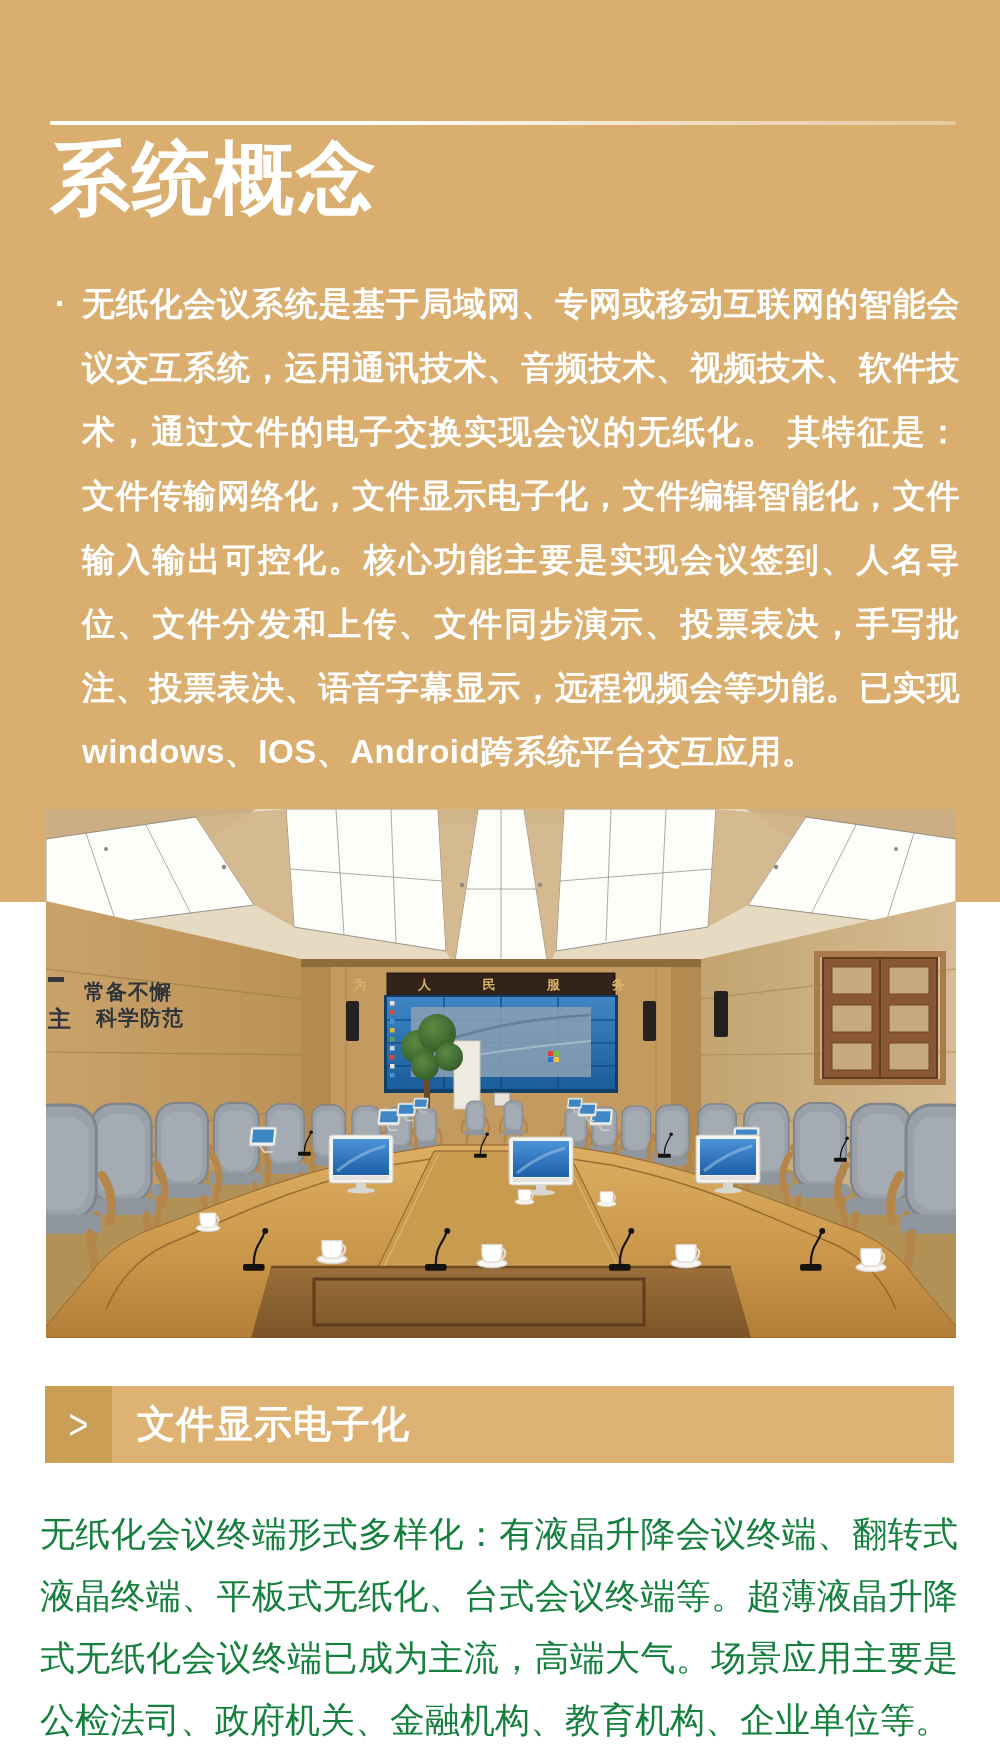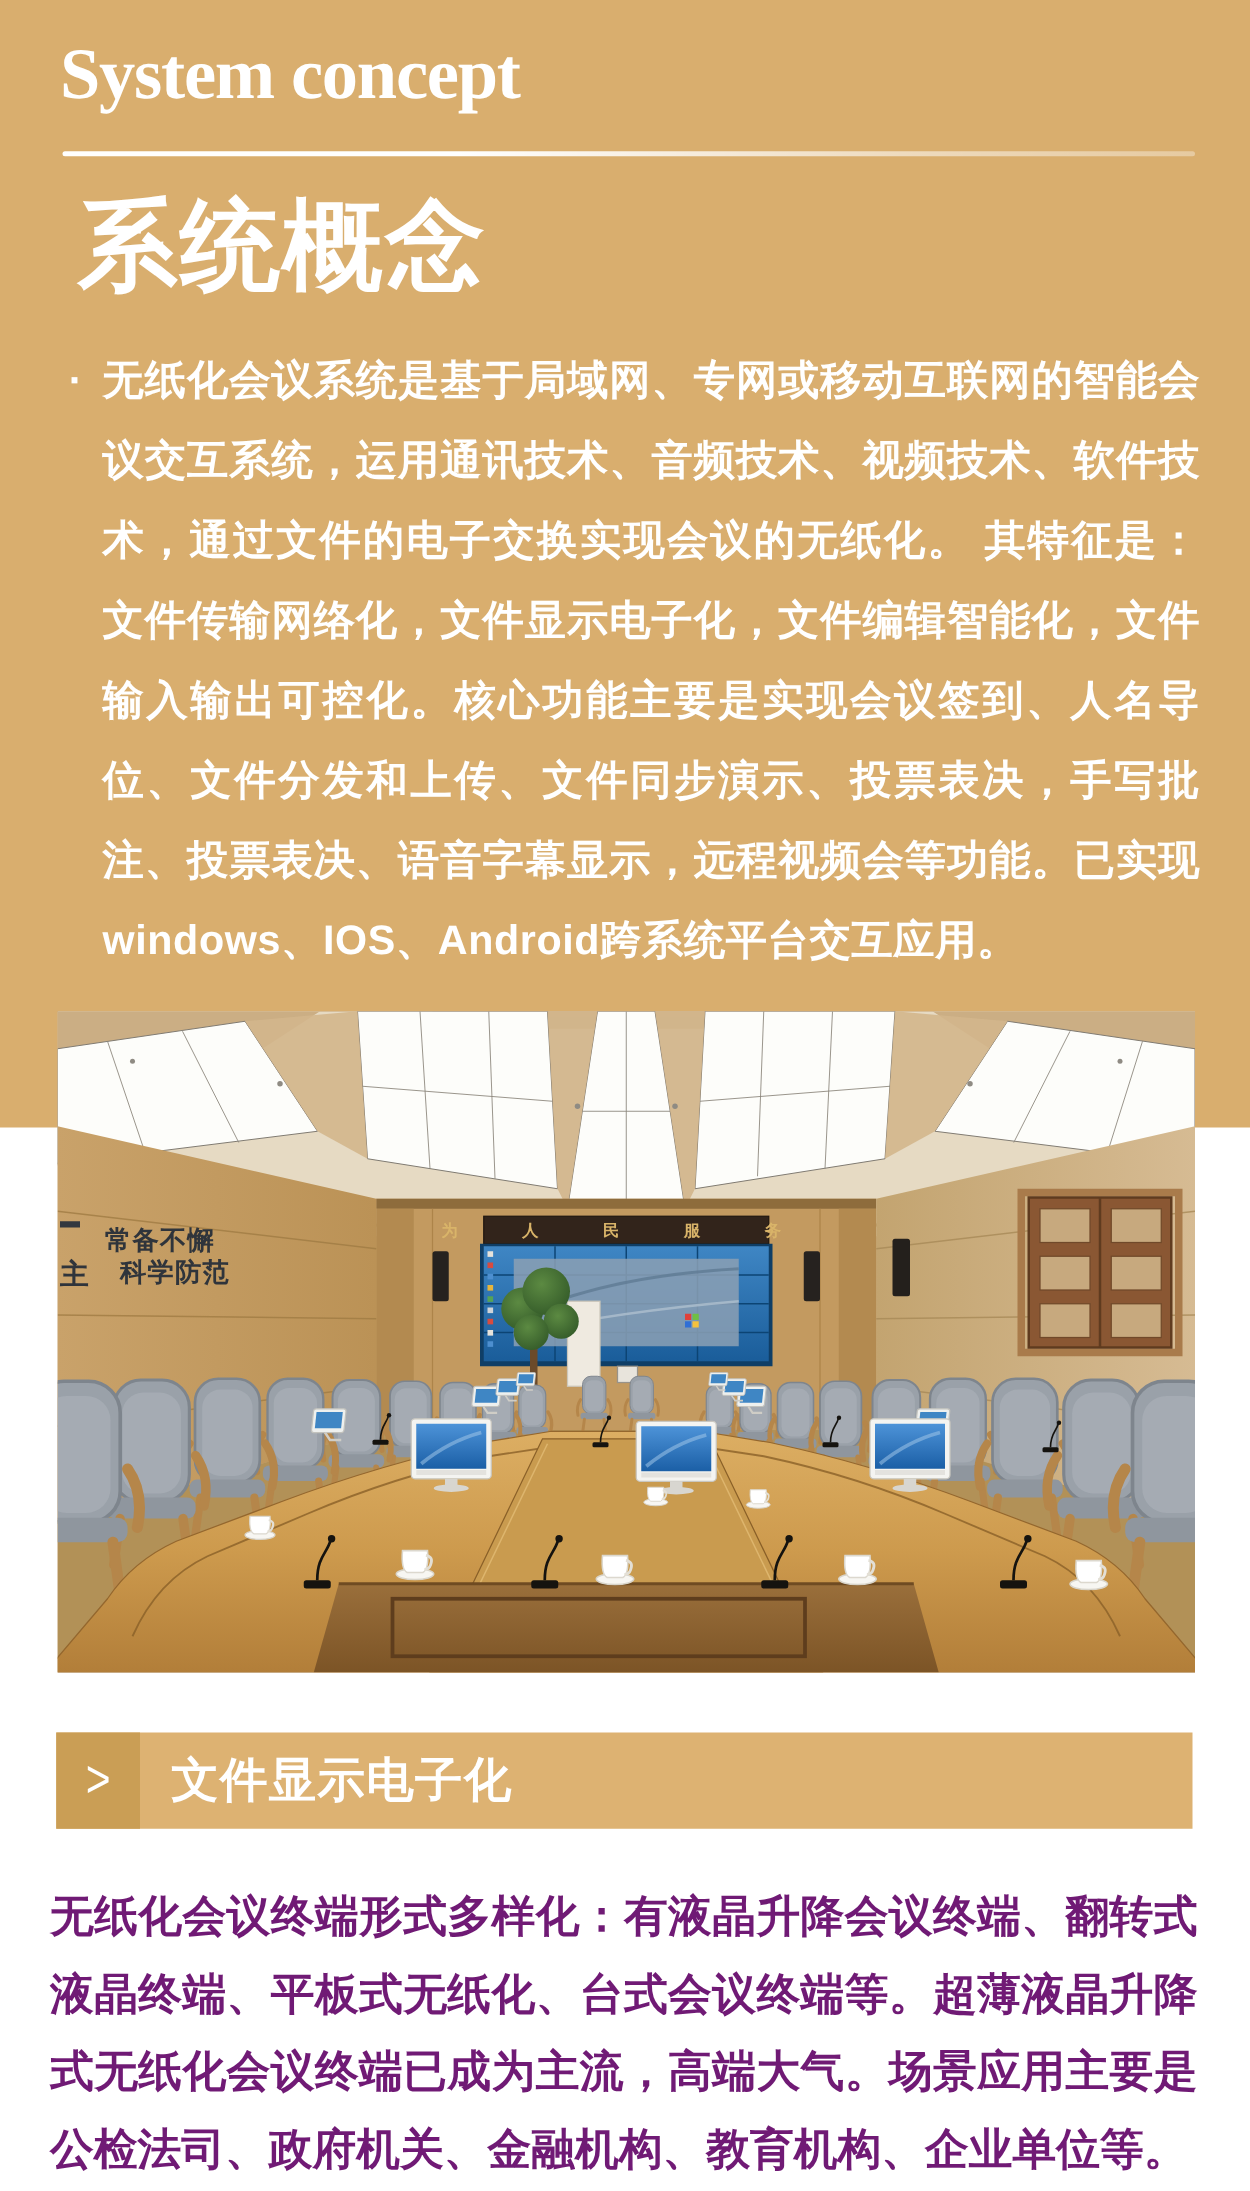"System concept" h1.title-en { html: <h1>System concept</h1> -> none }
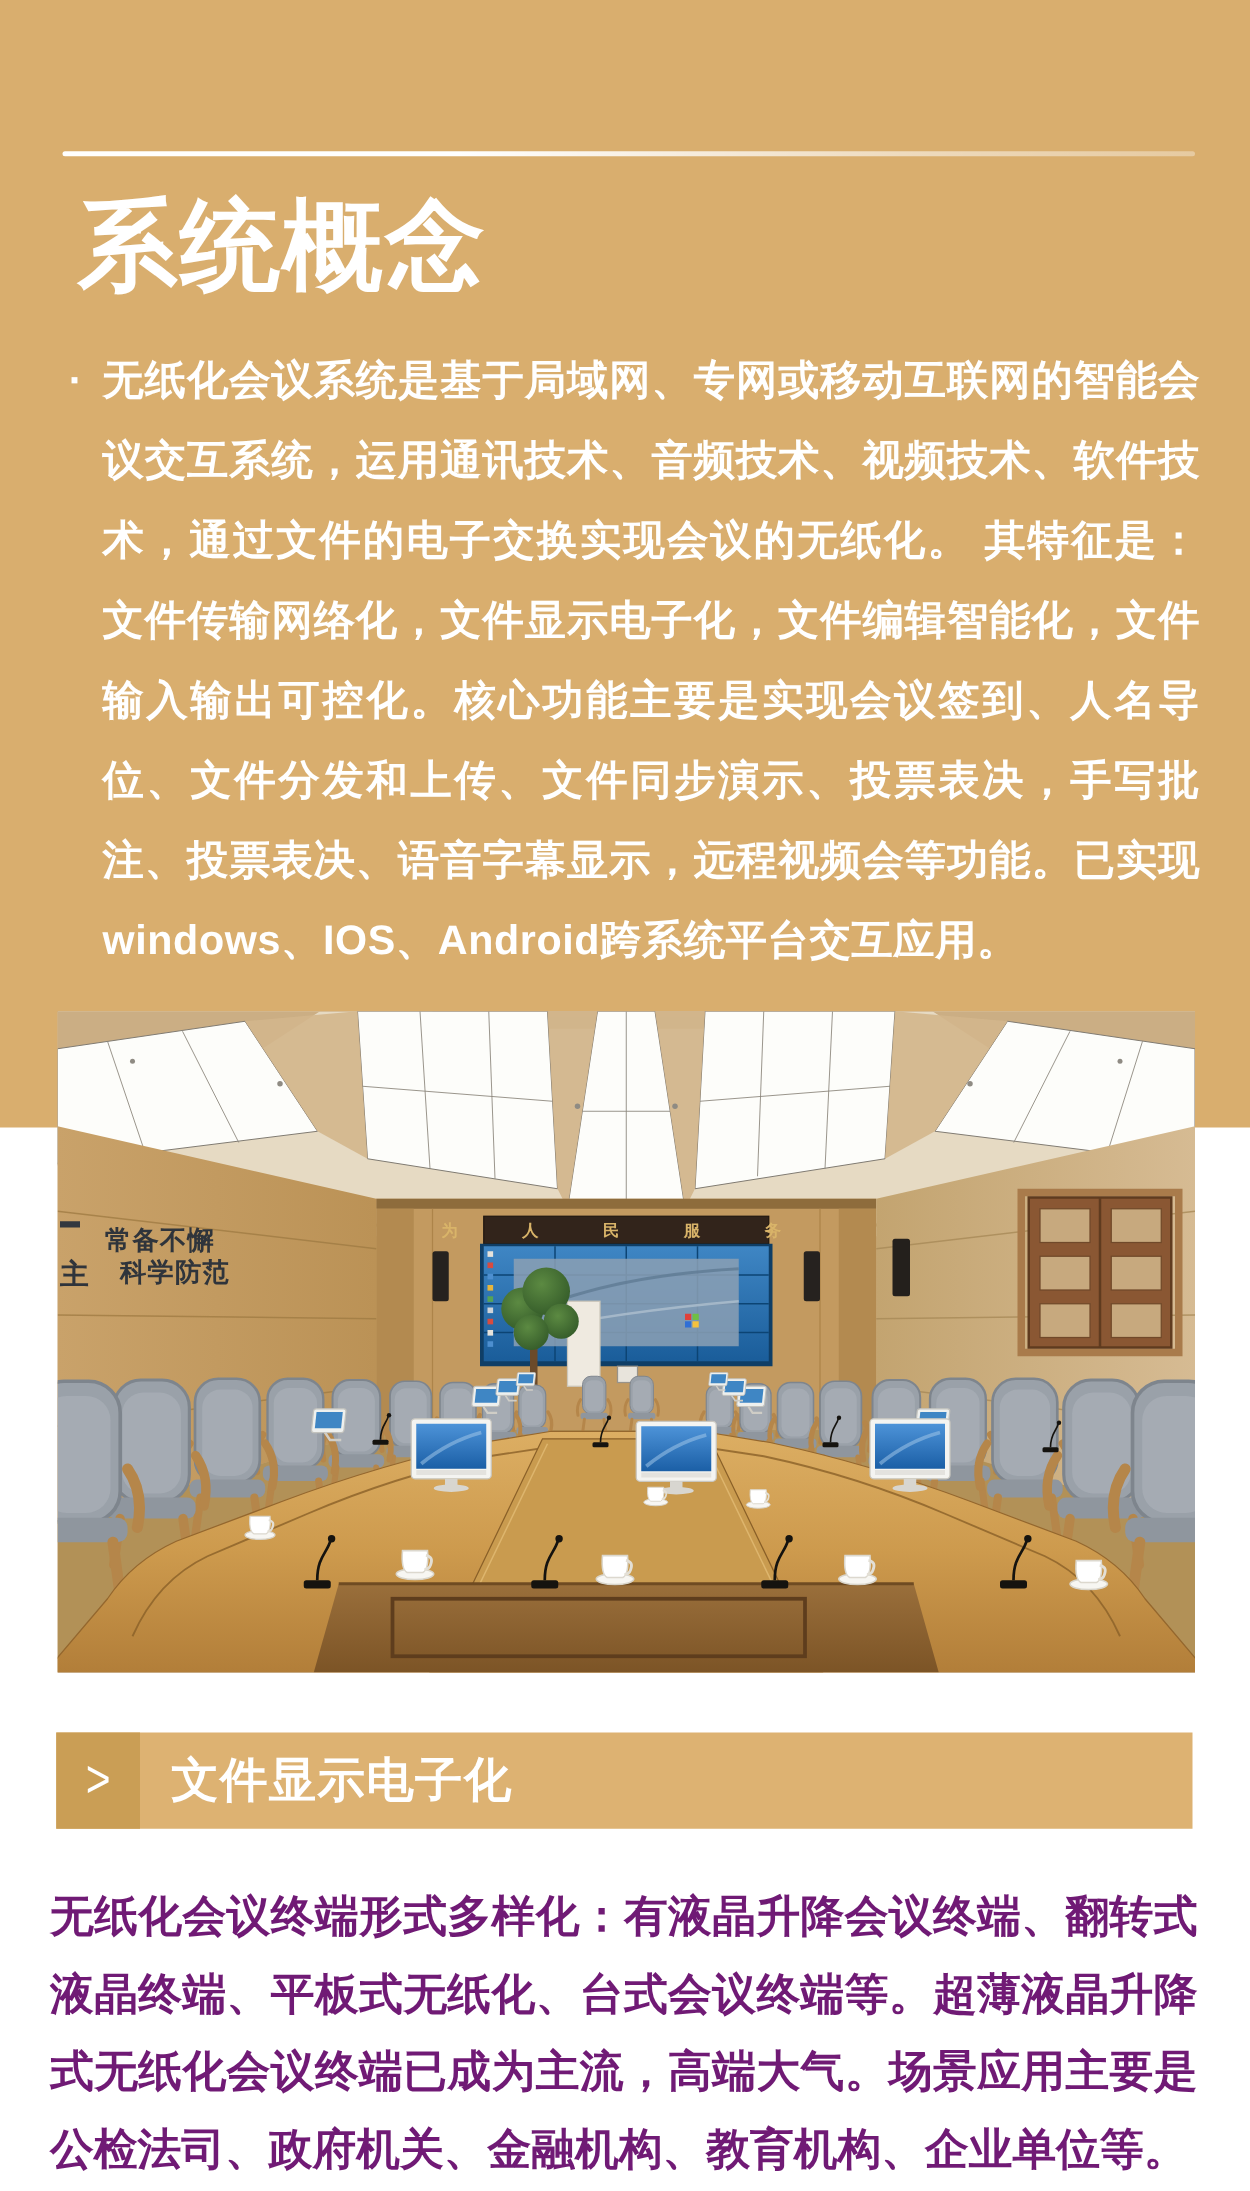"系统概念" .title-zh { font-family: none -> Liberation Mono, monospace; margin: 16px -> 4px }
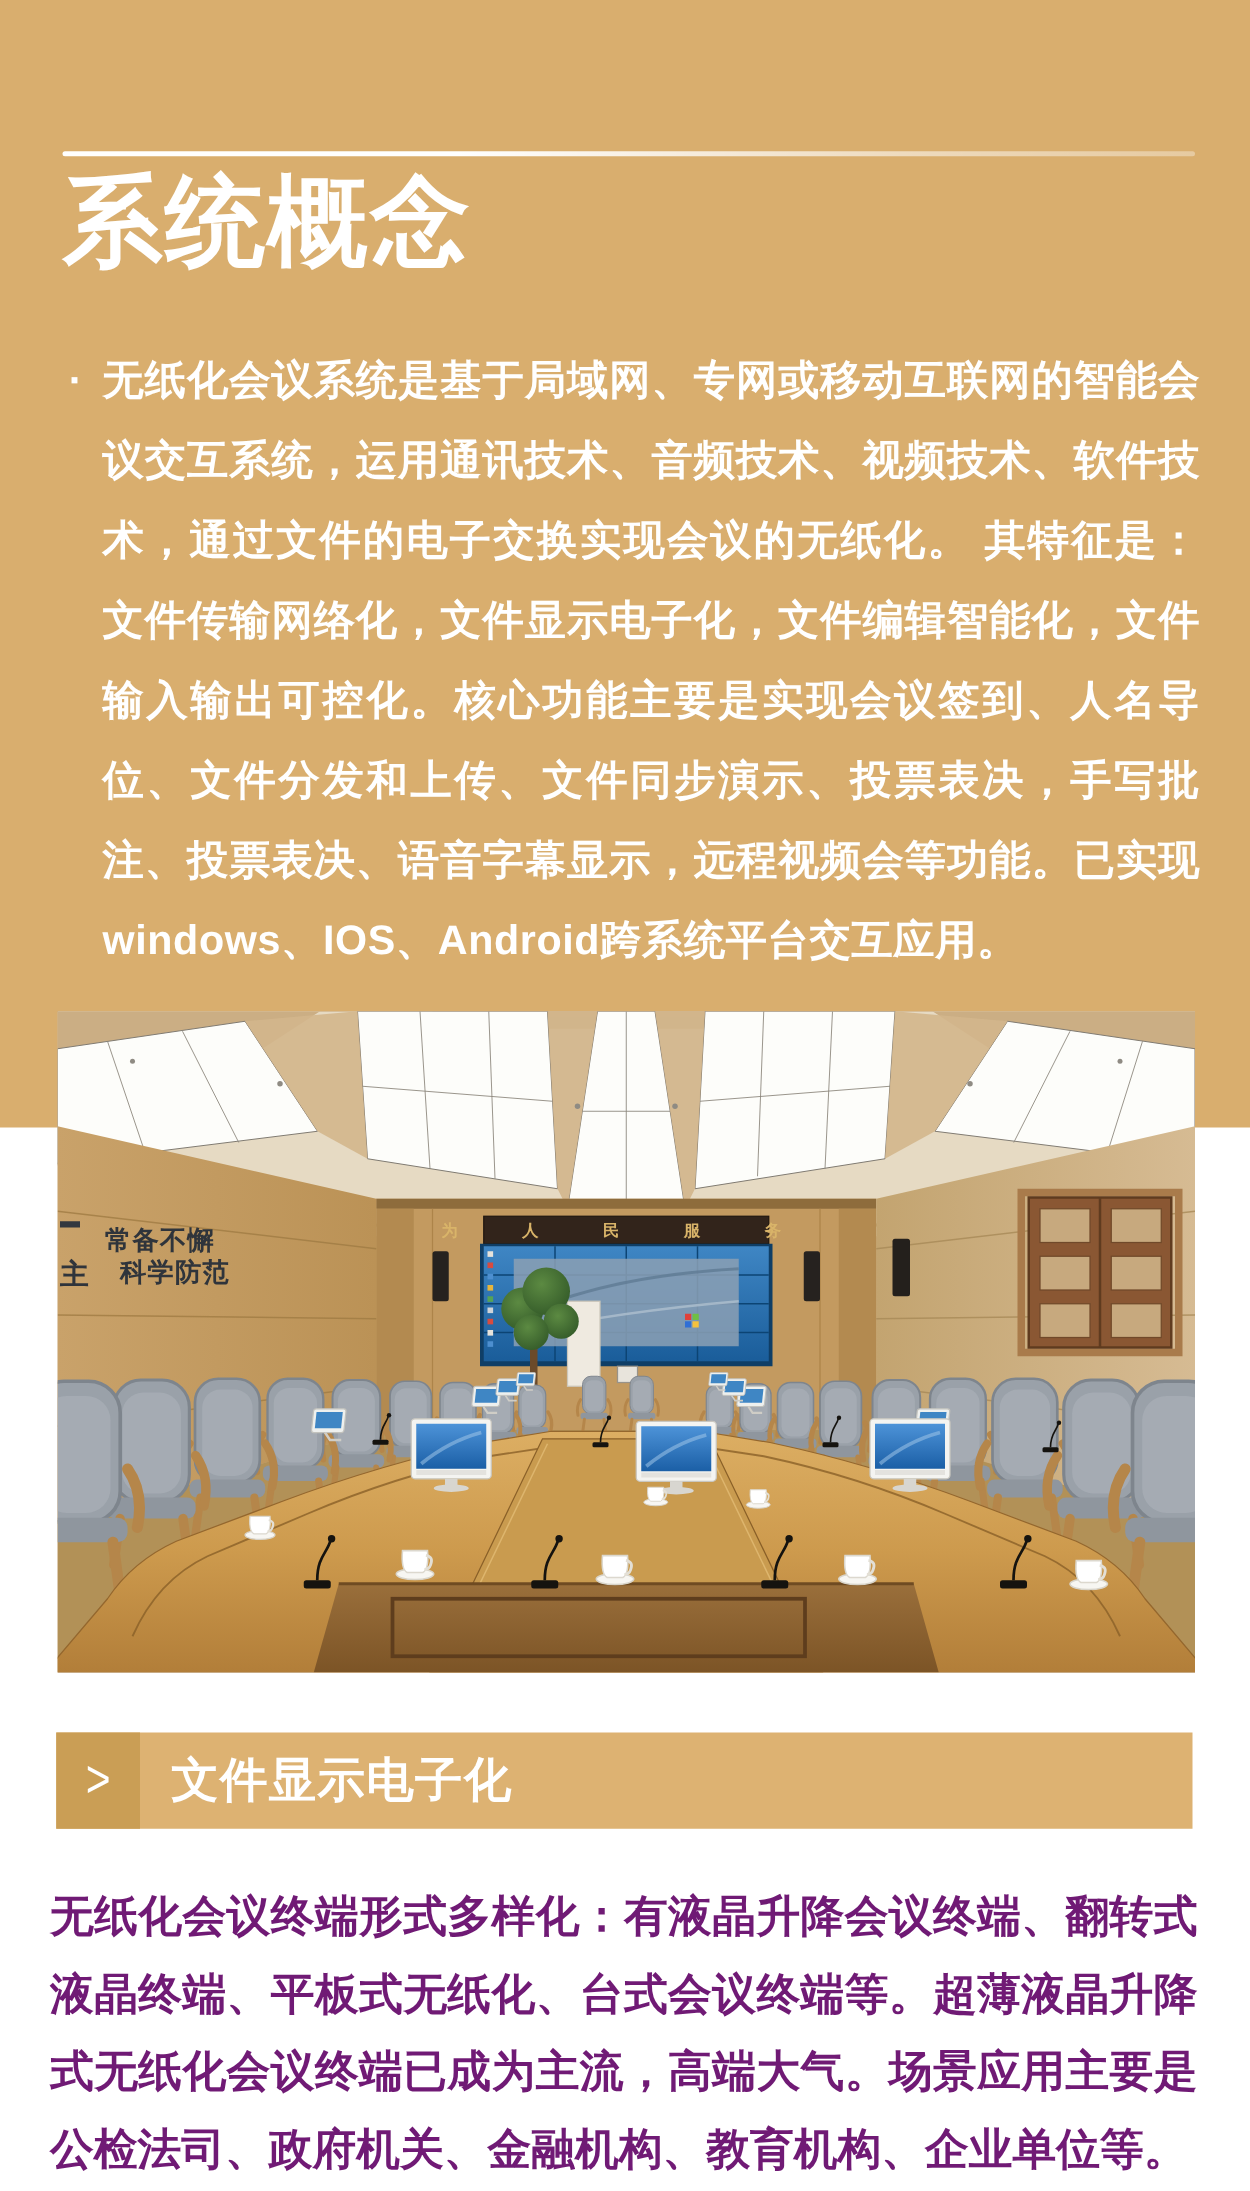"无纸化会议终端形式多样化：有液晶升降会议终端、翻转式液晶终端、平板式无纸化、台式" .outro { color: #701a75 -> #15803d; font-weight: 700 -> 400 }
